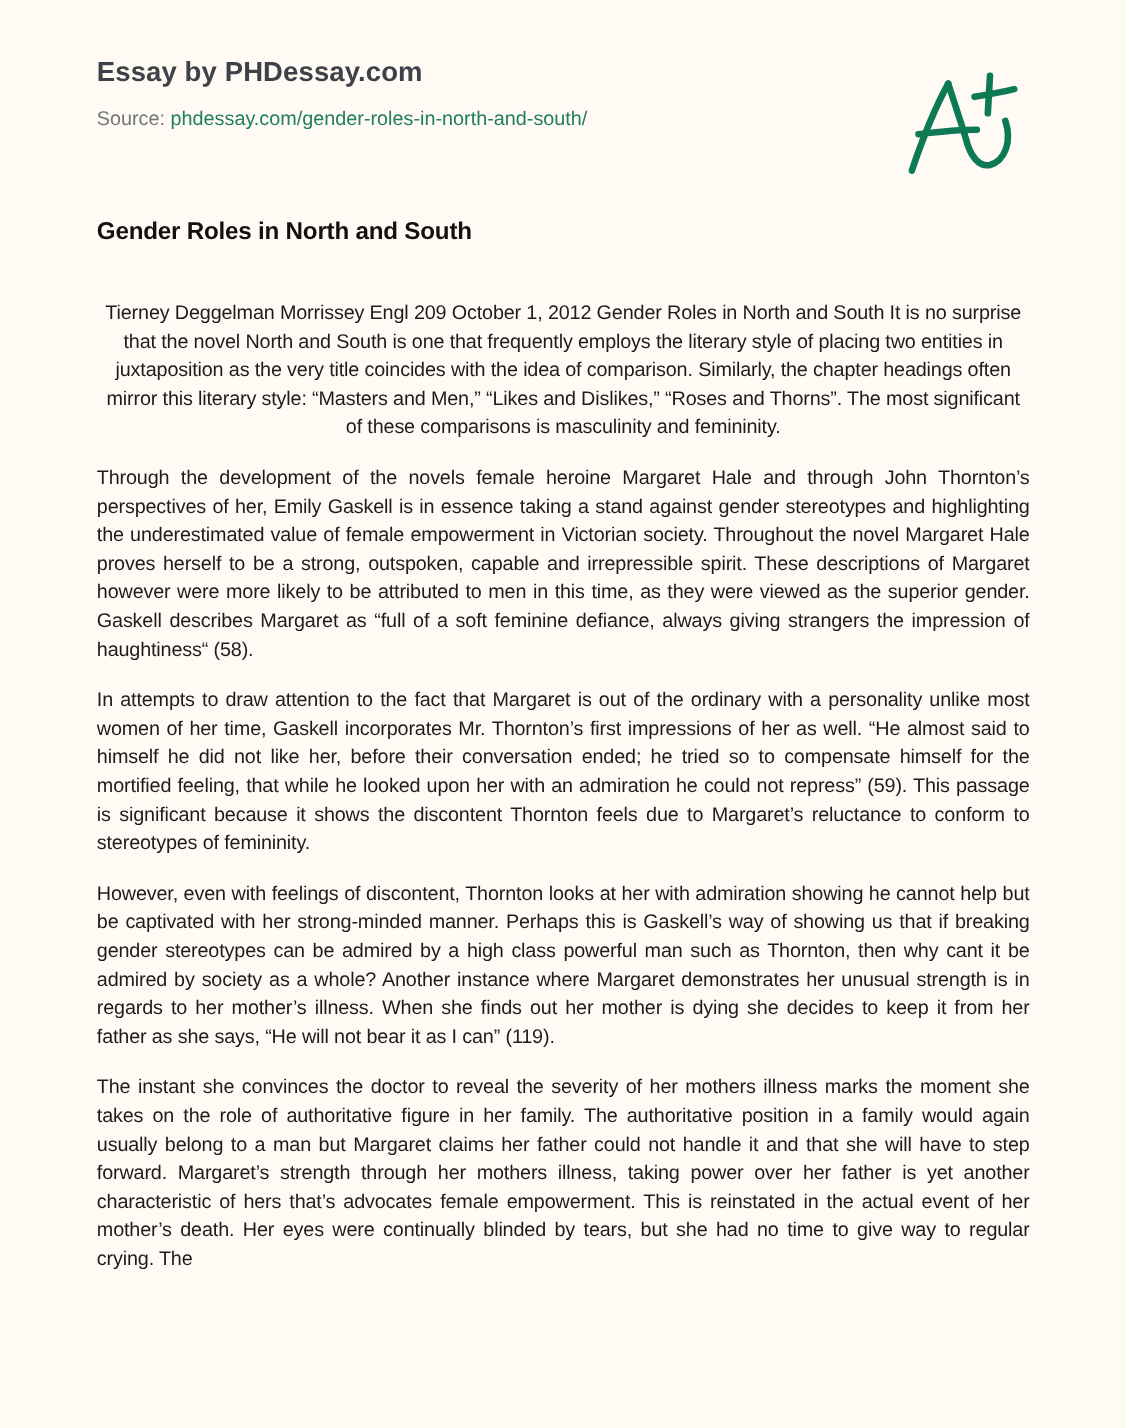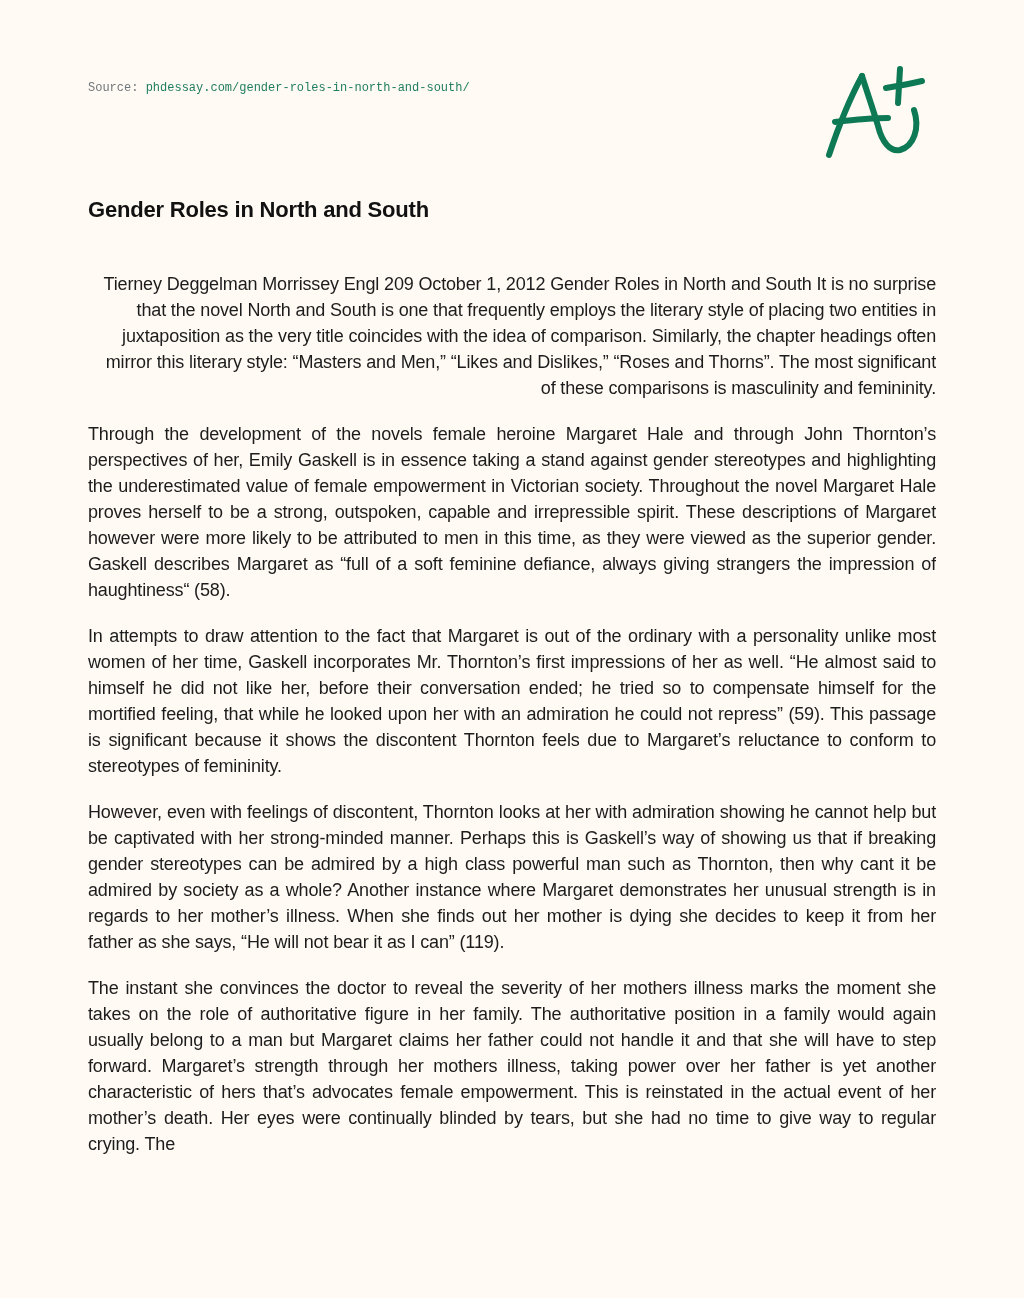"Essay by PHDessay.com" h2.site-title { html: none -> <h2>Essay by PHDessay.com</h2> }
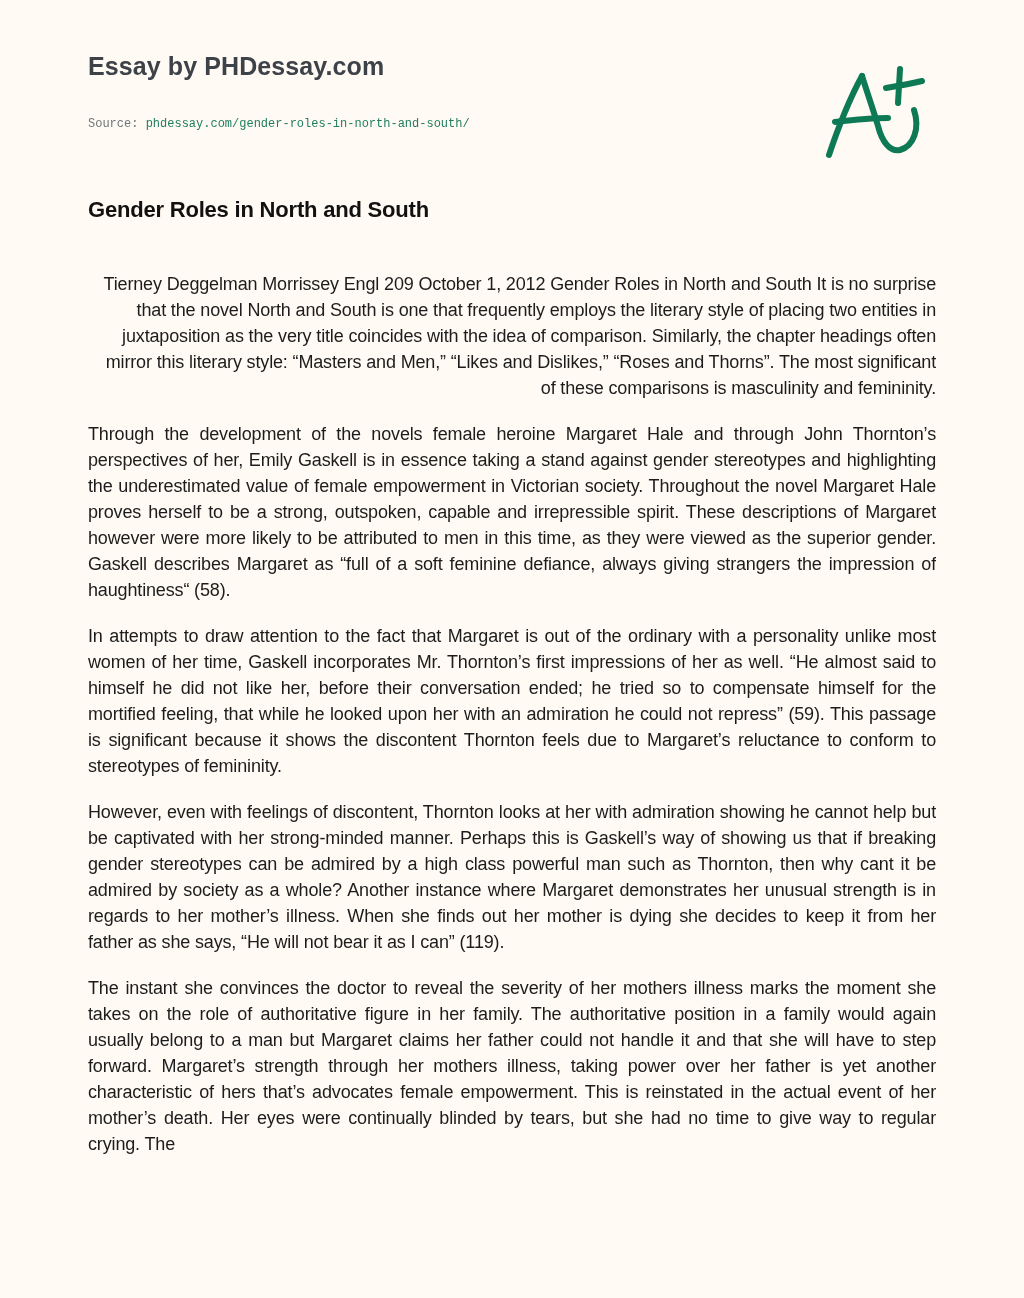"Source:" .source-line { font-family: Liberation Mono, monospace -> none; font-size: 12px -> 18px; margin-top: 30px -> 14px }
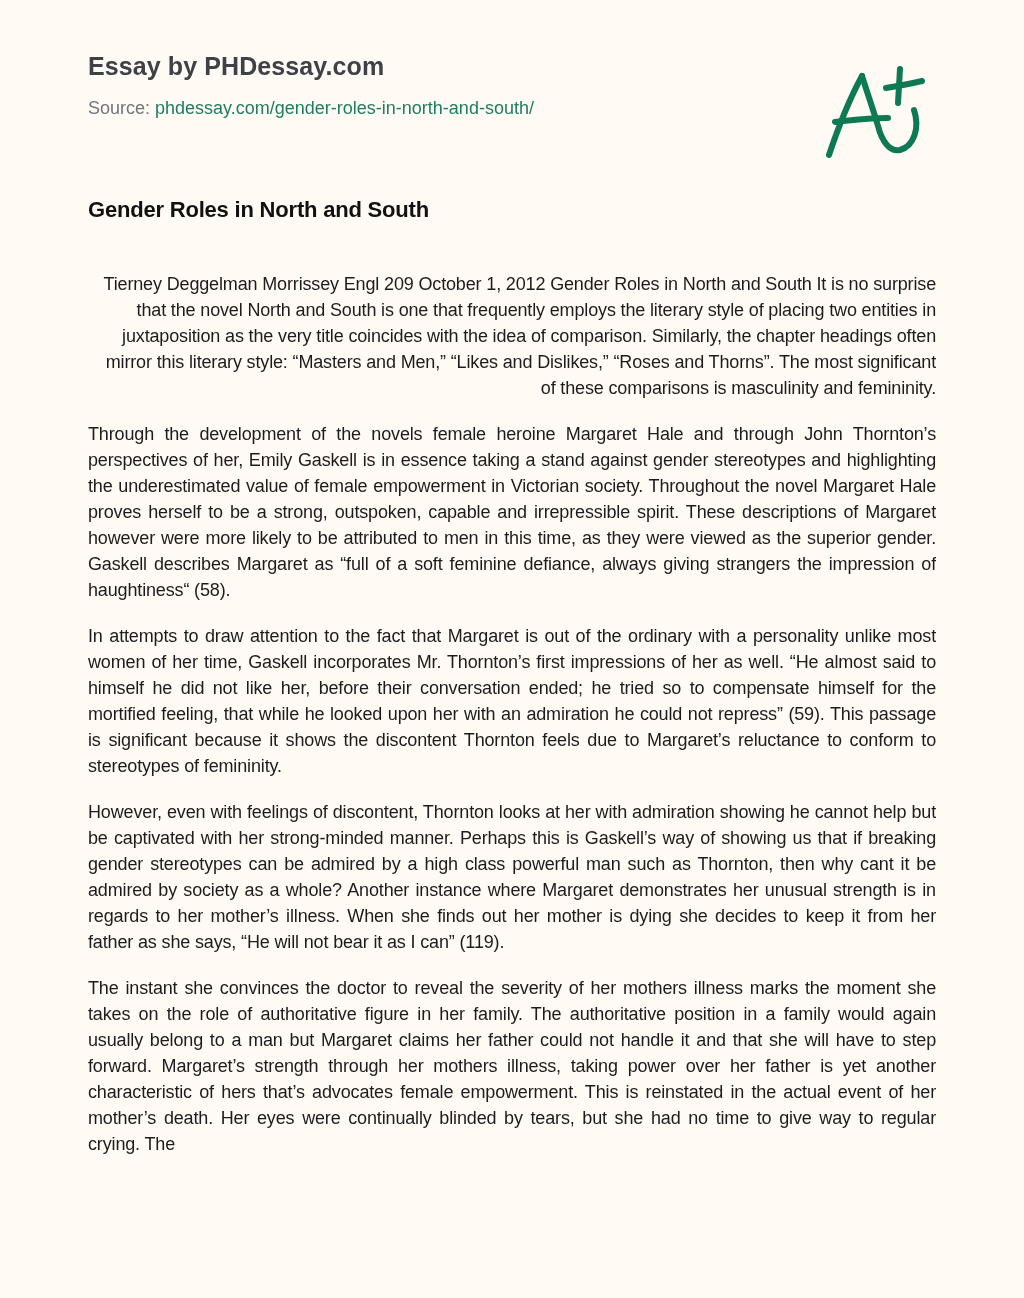"Tierney Deggelman Morrissey Engl 209" .content p.ragged { text-align: right -> center }
